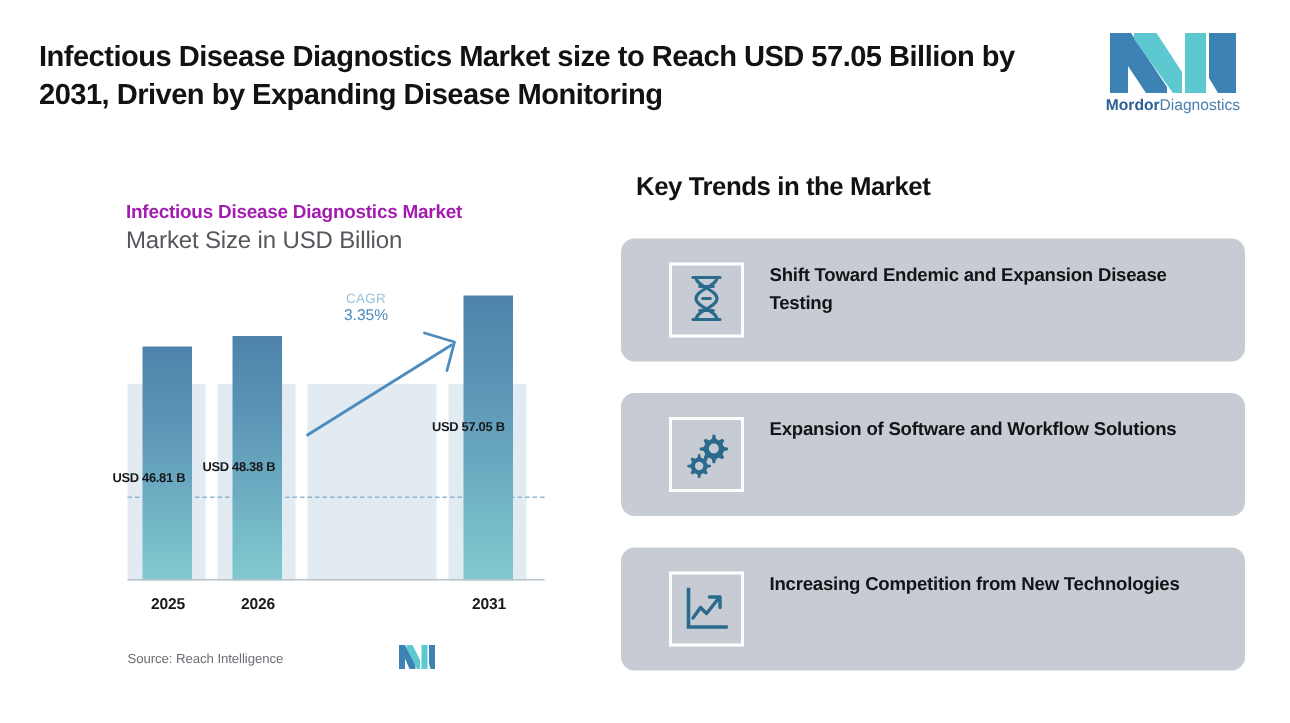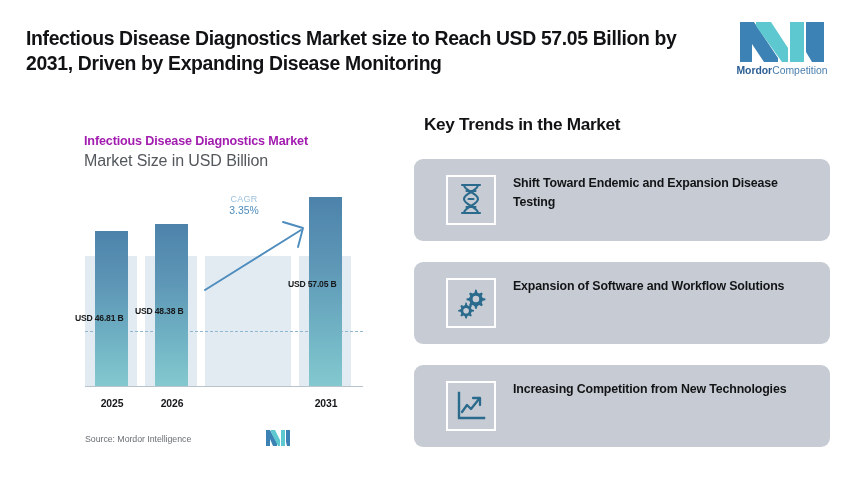"Competition" span.b2 { text: Competition -> Diagnostics }
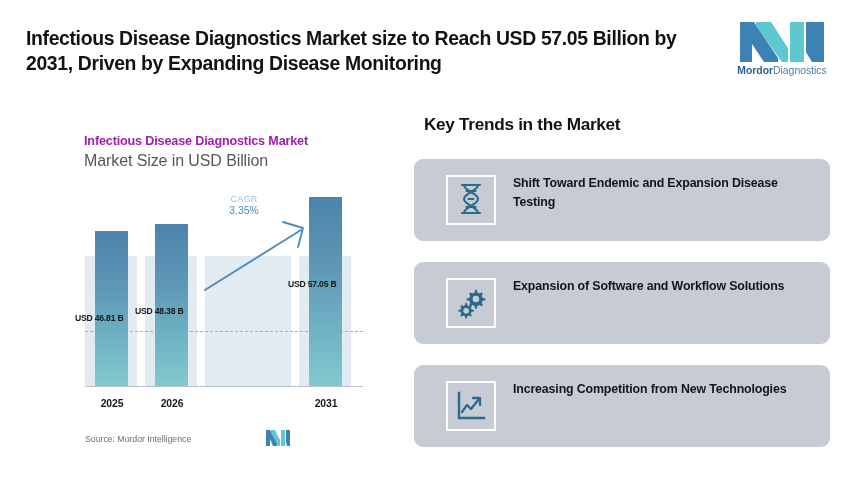"Source: Mordor Intelligence" div.chart-source { text: Mordor -> Reach }
